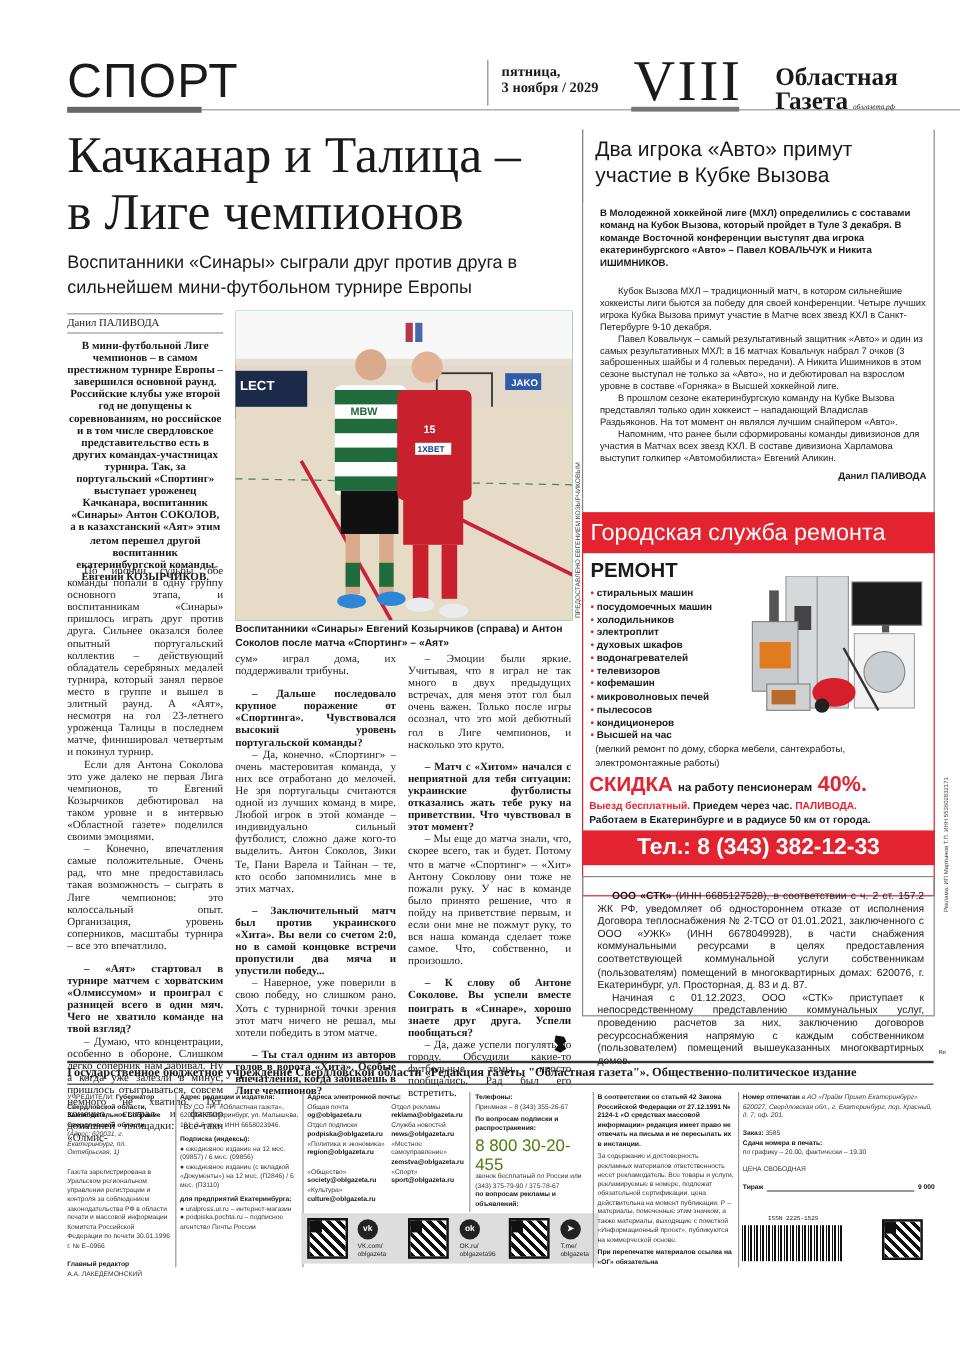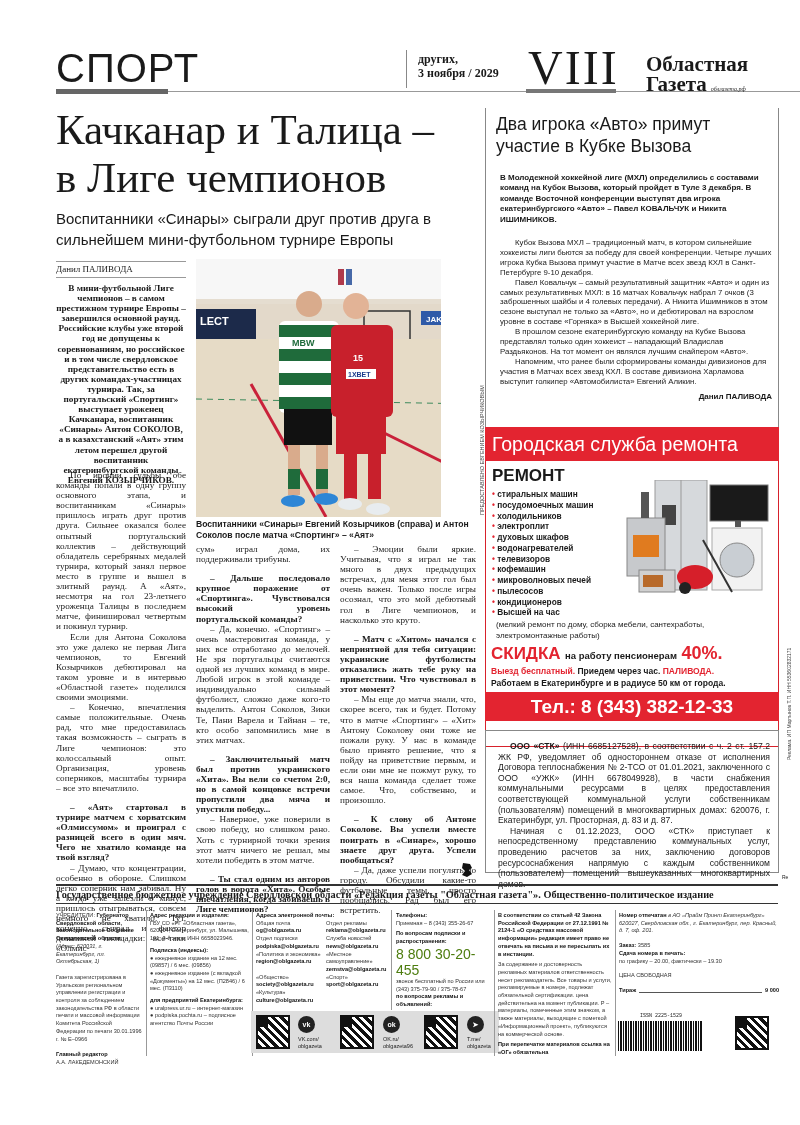"других," div { text: других -> пятница }
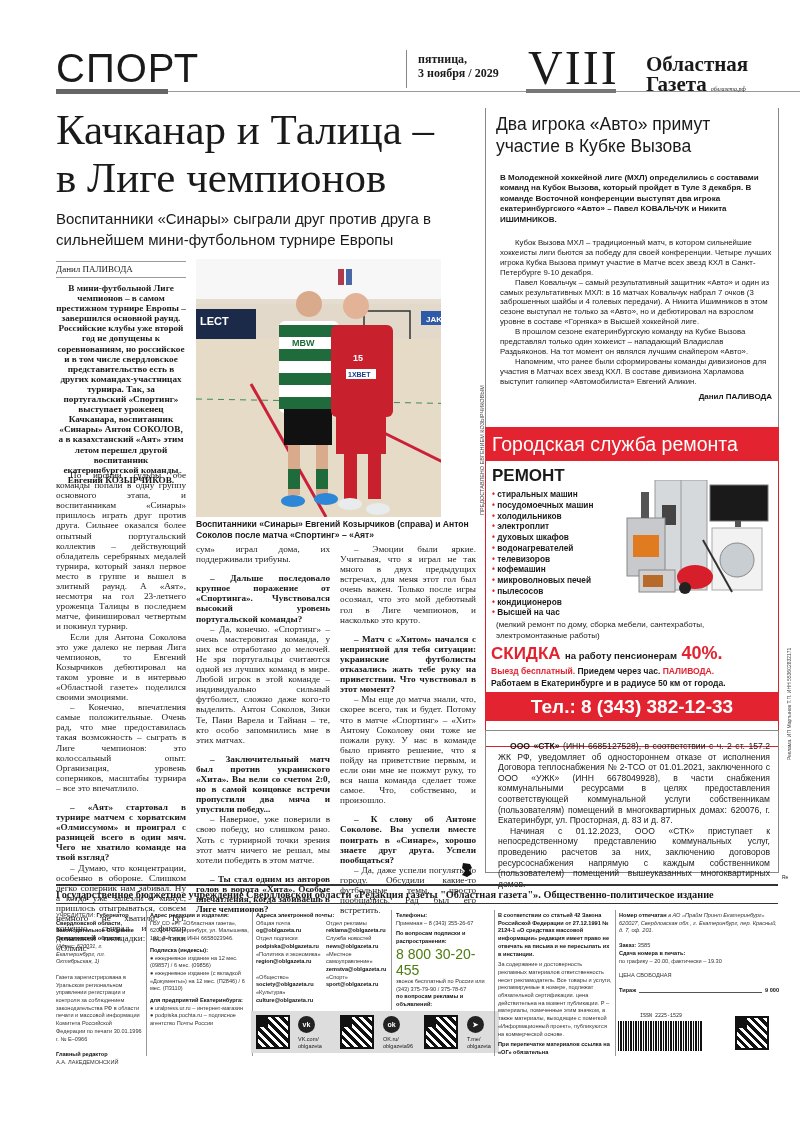"LECT" .photo { width: 245px -> 281px }
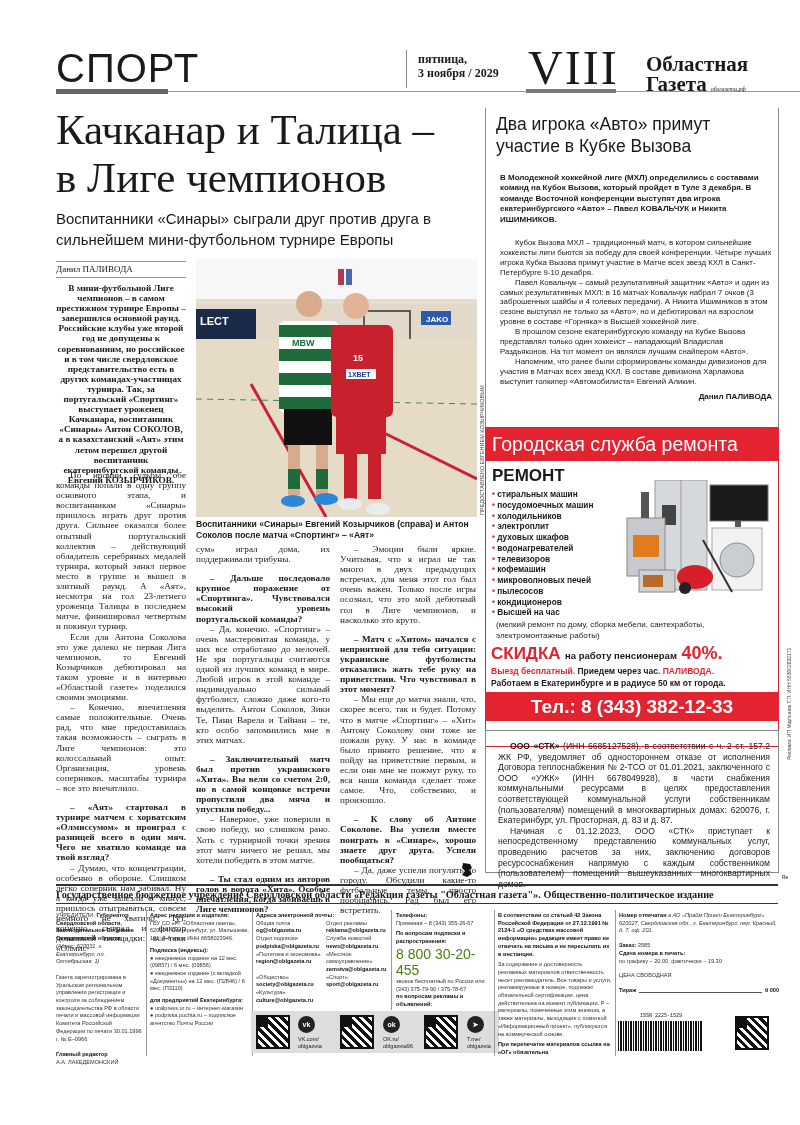"ООО «СТК» (ИНН 6685127528), в" .notice { height: 143px -> 117px }
